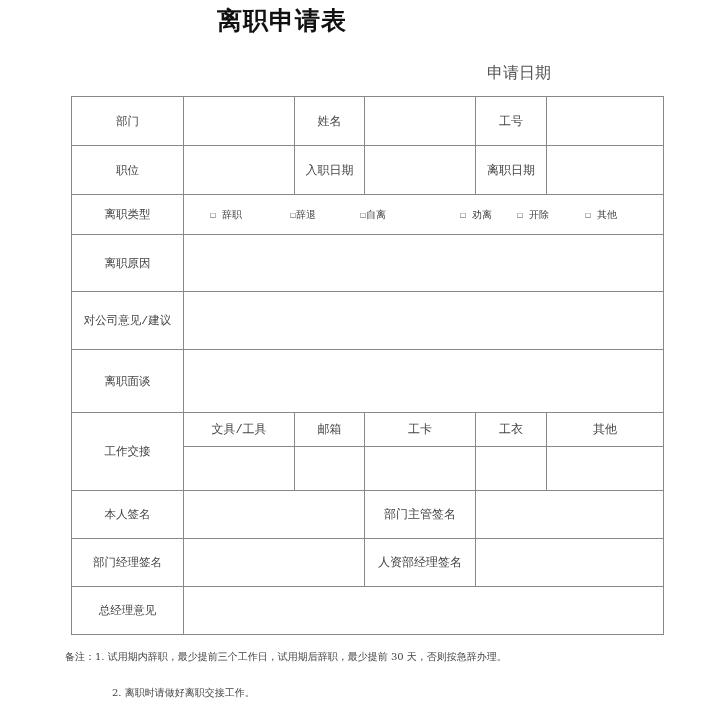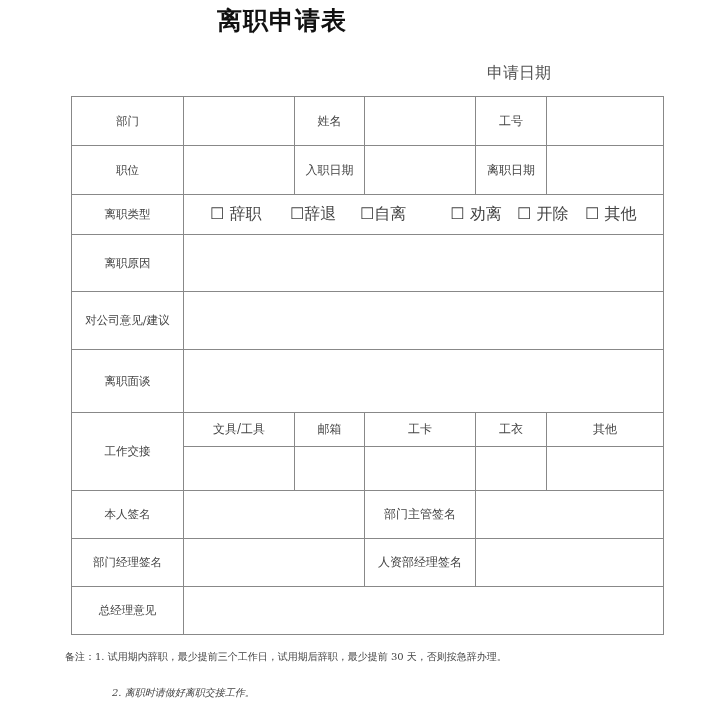"部门" td { font-family: none -> Liberation Mono, monospace }
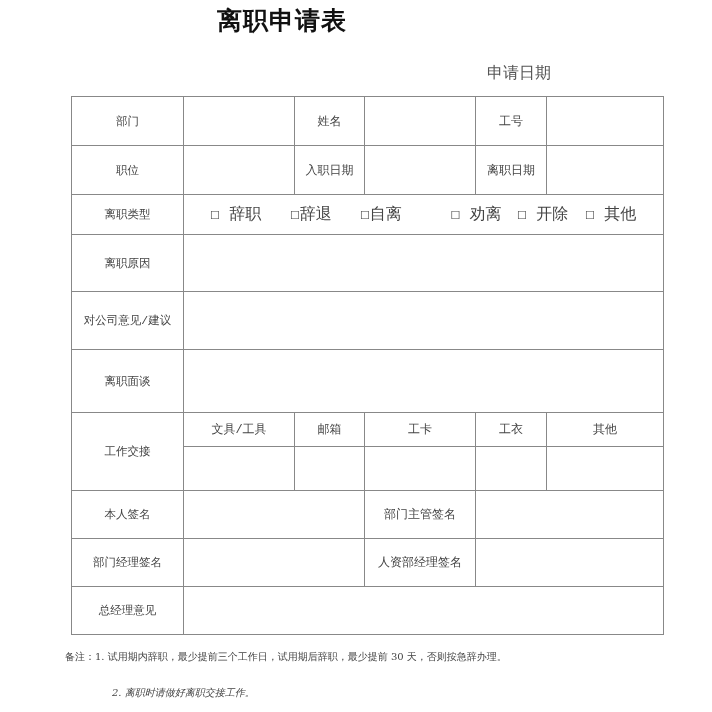"☐ 辞职" .types { font-size: 16px -> 10px }
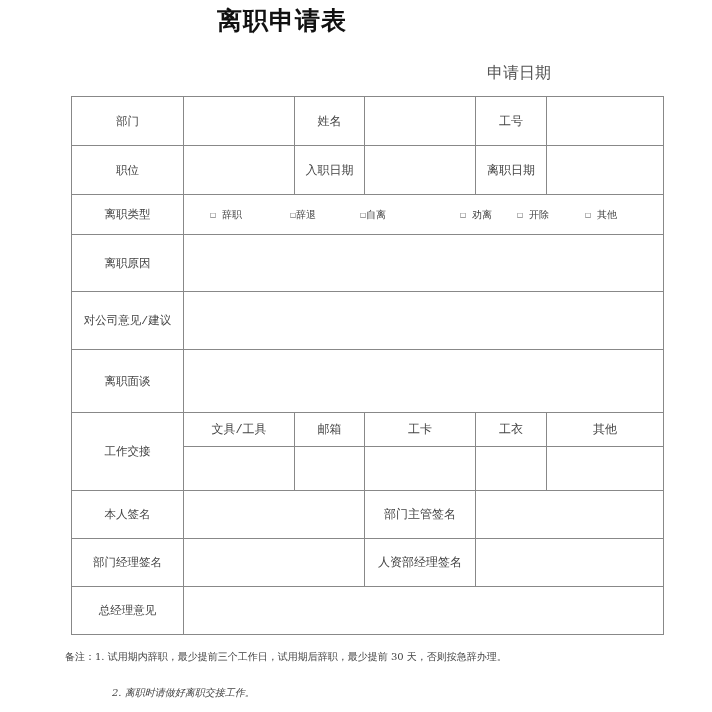"2. 离职时请做好离职交接工作。" div.notes { font-style: italic -> none }
